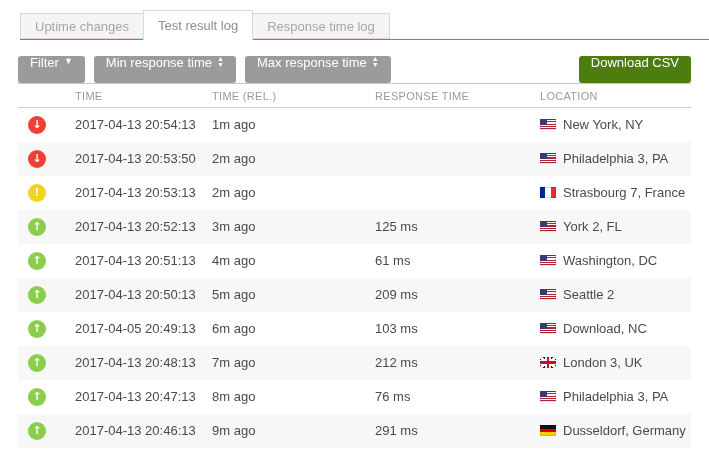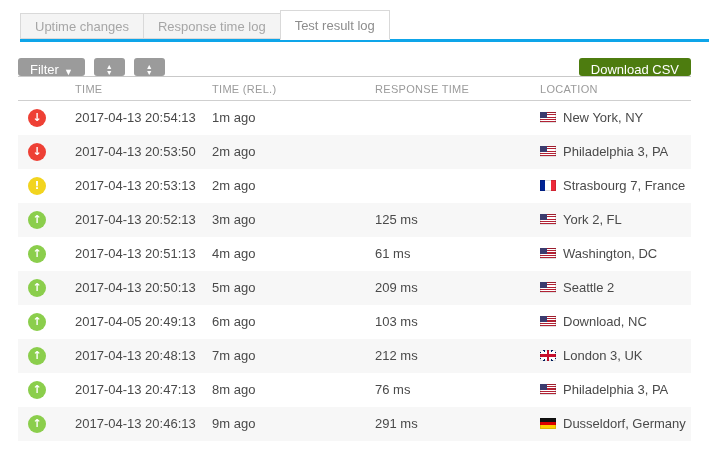"Uptime changes" .tabbar { border-bottom: 3px solid #0ea5e9 -> 1px solid #0ea5e9 }
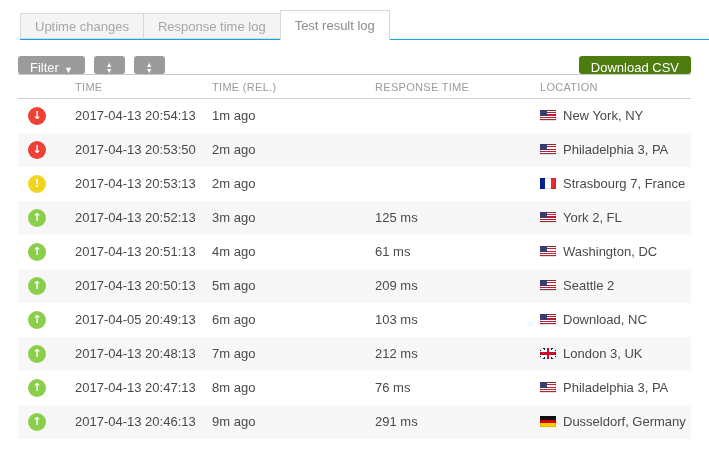"Response time log" div.tab { order: before "Test result log" -> after "Test result log" }
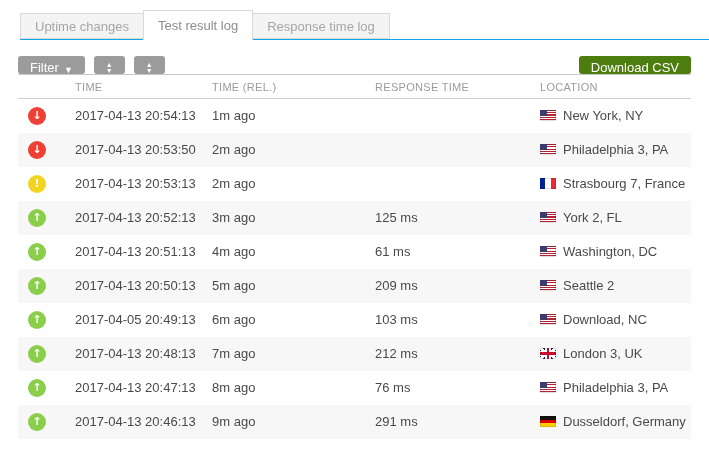"Filter" .btn { align-items: flex-end -> flex-start; height: 18px -> 27px }
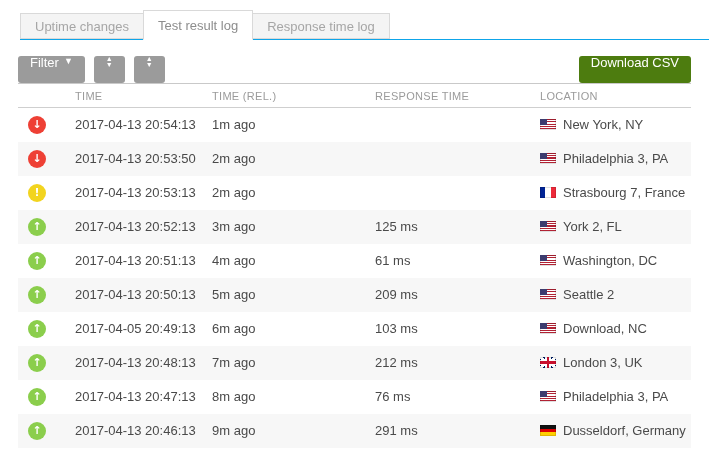"Min response time" span { html: none -> <span>Min response time</span> }
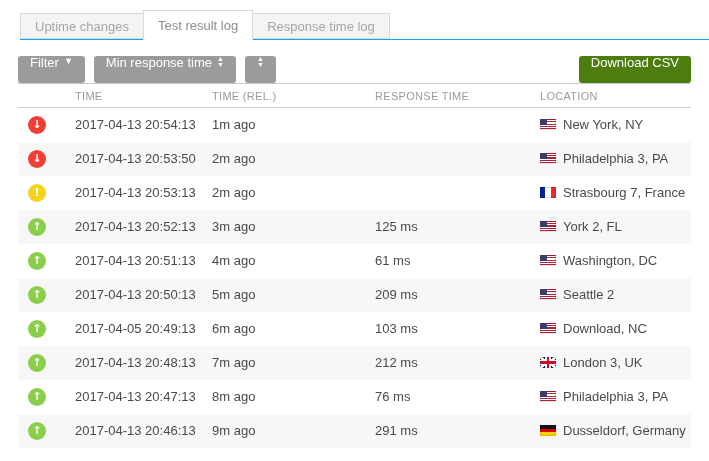"Max response time" span { html: none -> <span>Max response time</span> }
